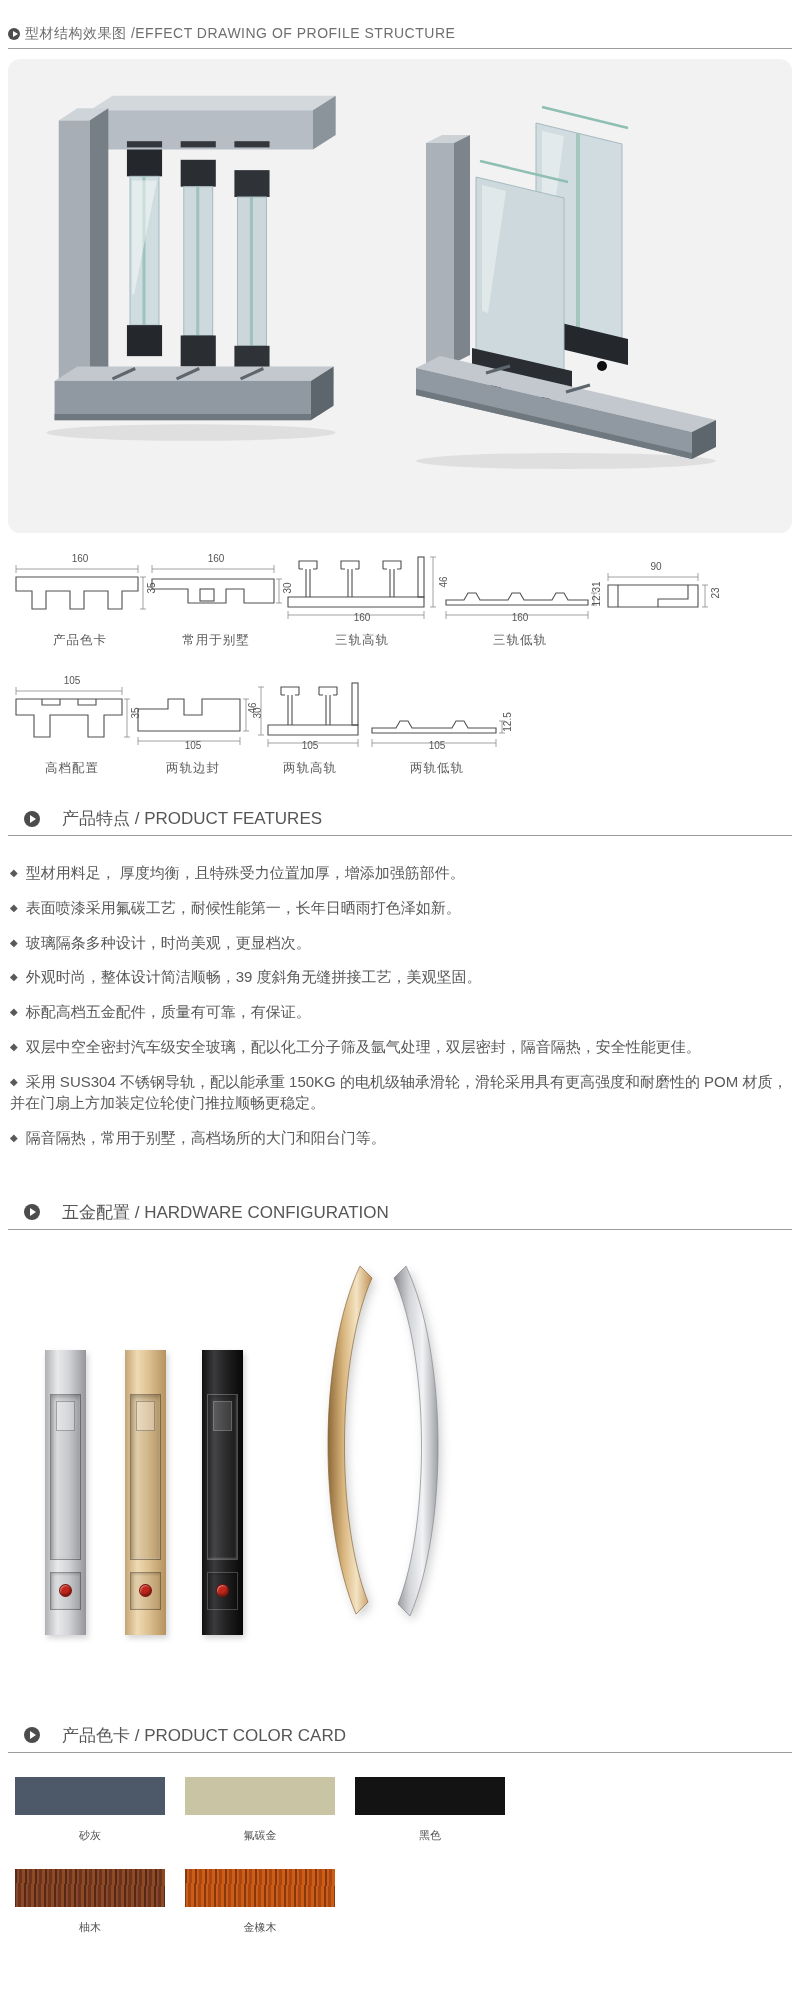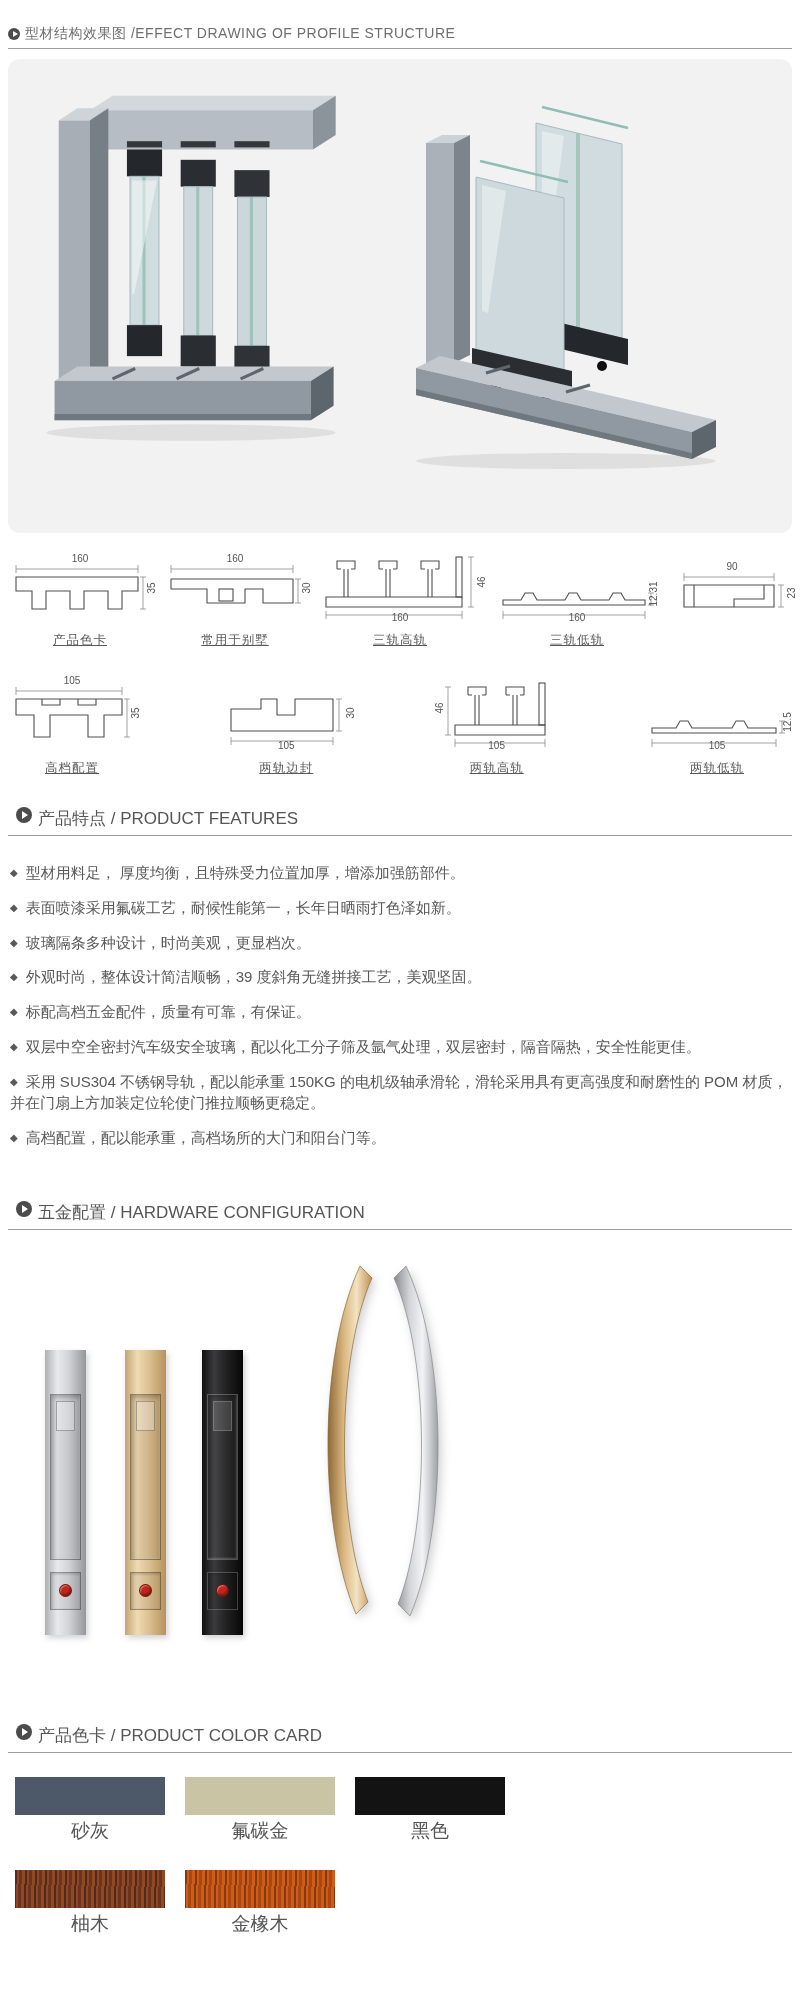"160" .prow { justify-content: space-between -> none; text-decoration: underline -> none }
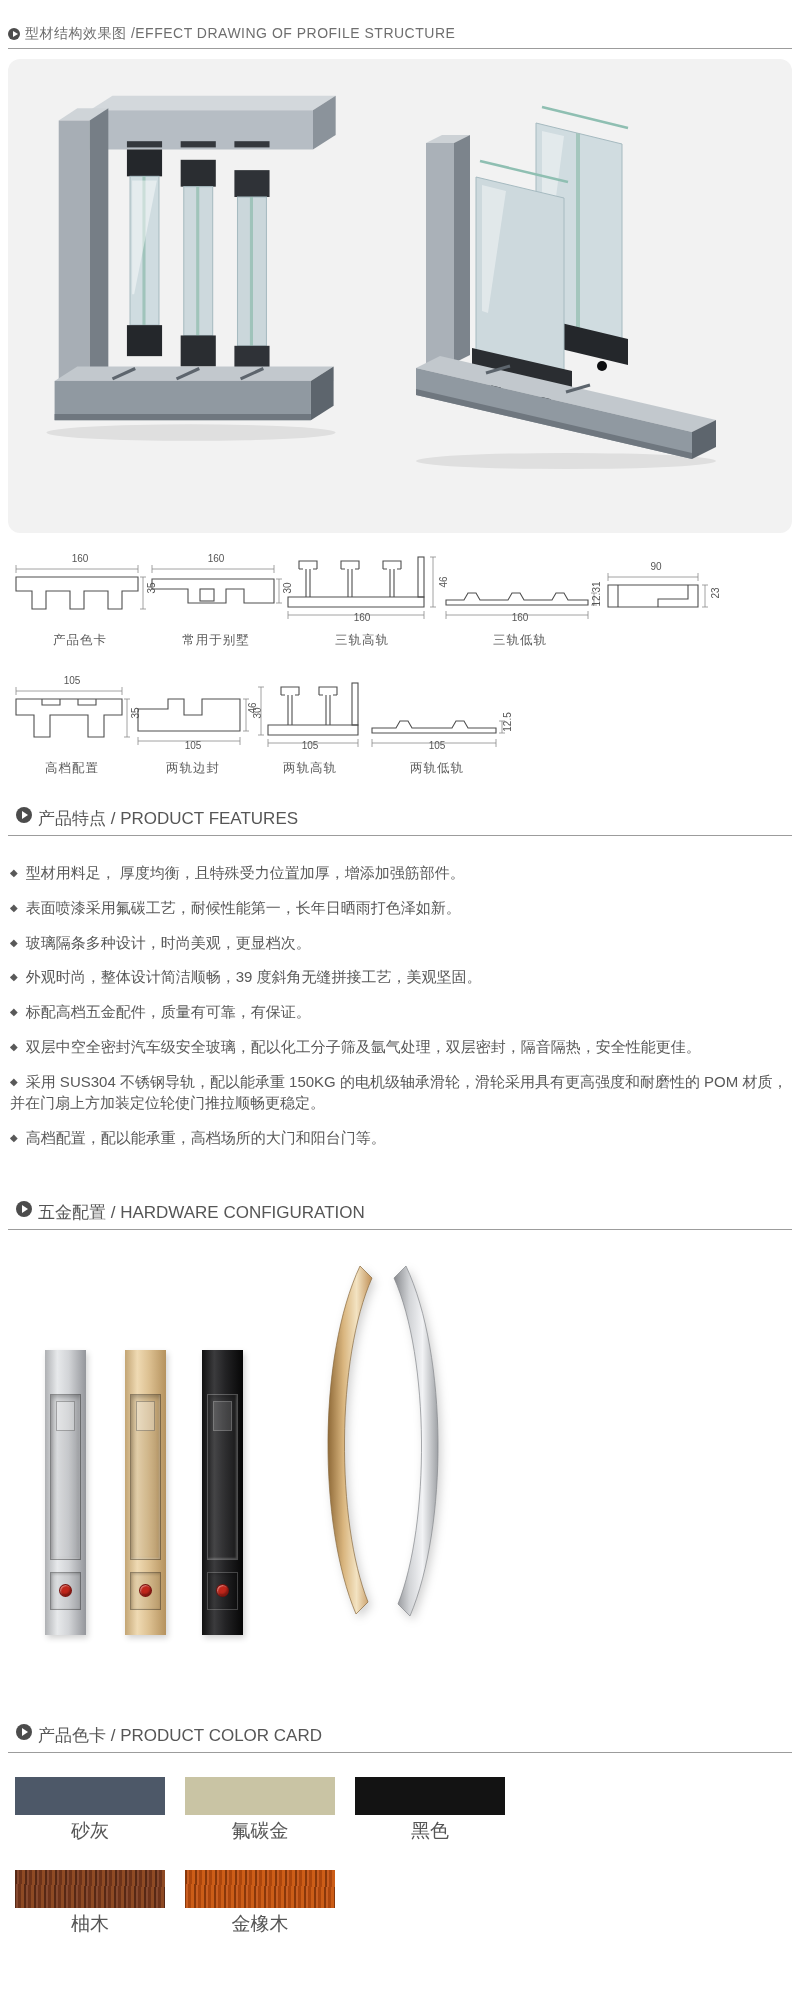"产品特点 / PRODUCT FEATURES" .sec-header { align-items: flex-start -> center; gap: 6px -> 22px; padding: 0 16px -> 0 24px }
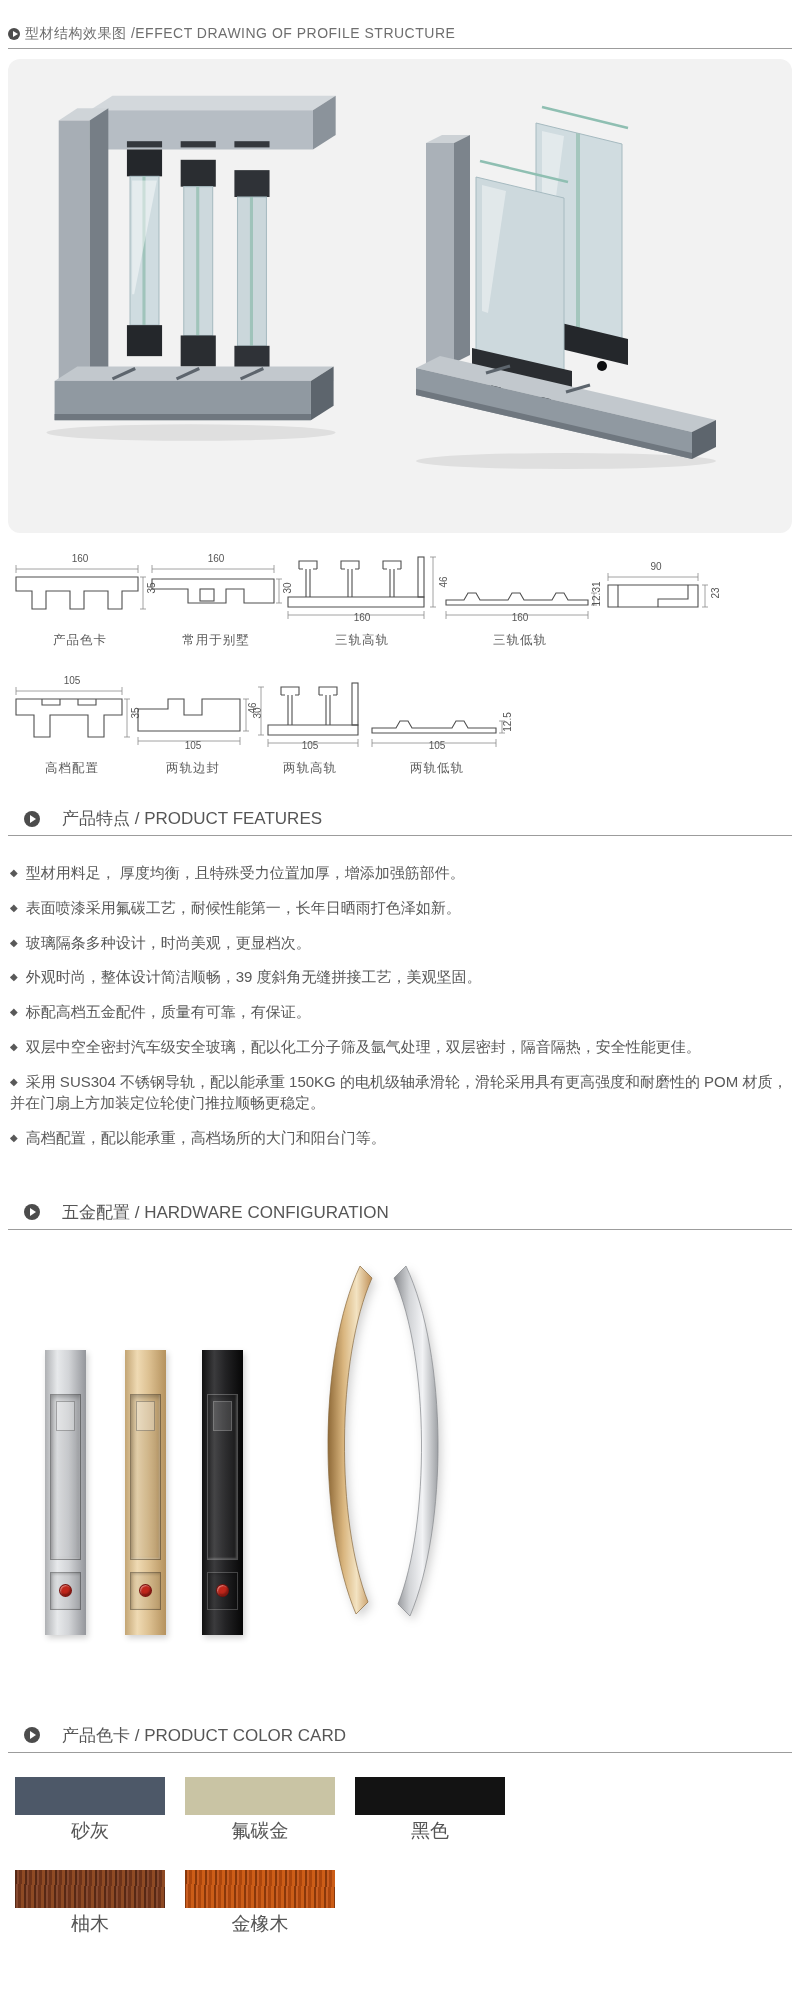"高档配置，配以能承重，高档场所的大门和阳台门等。" span { text: 高档配置，配以能承重 -> 隔音隔热，常用于别墅 }
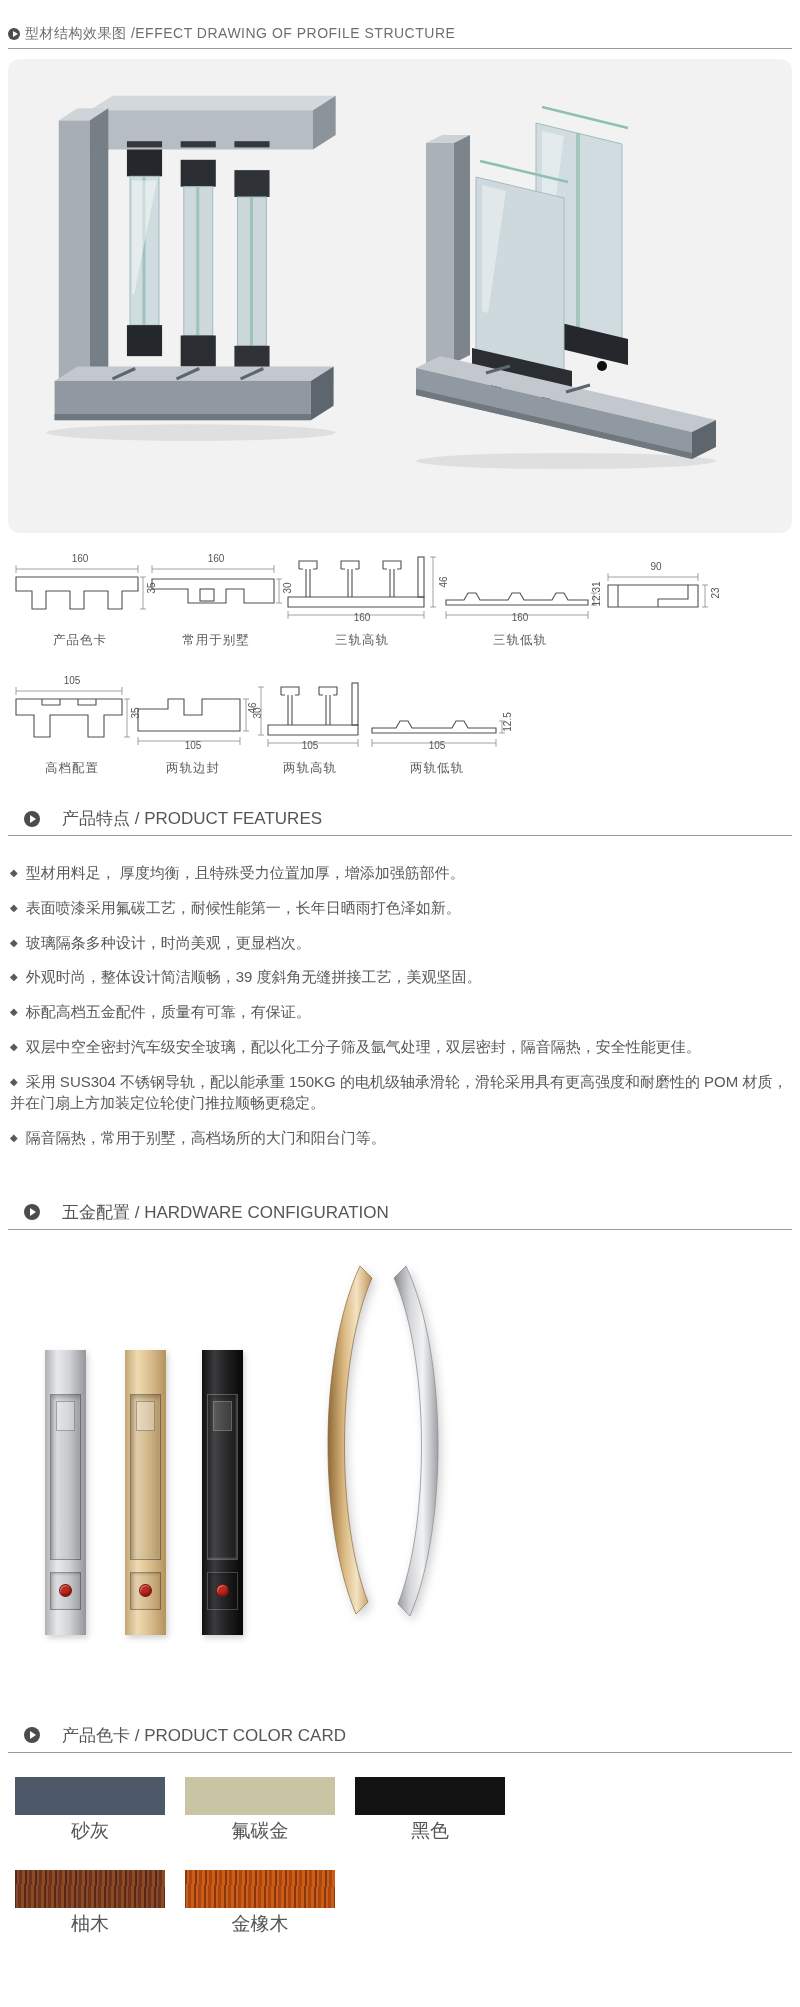"砂灰" .swatch-label { font-size: 19px -> 11px; margin-top: 3px -> 13px }
